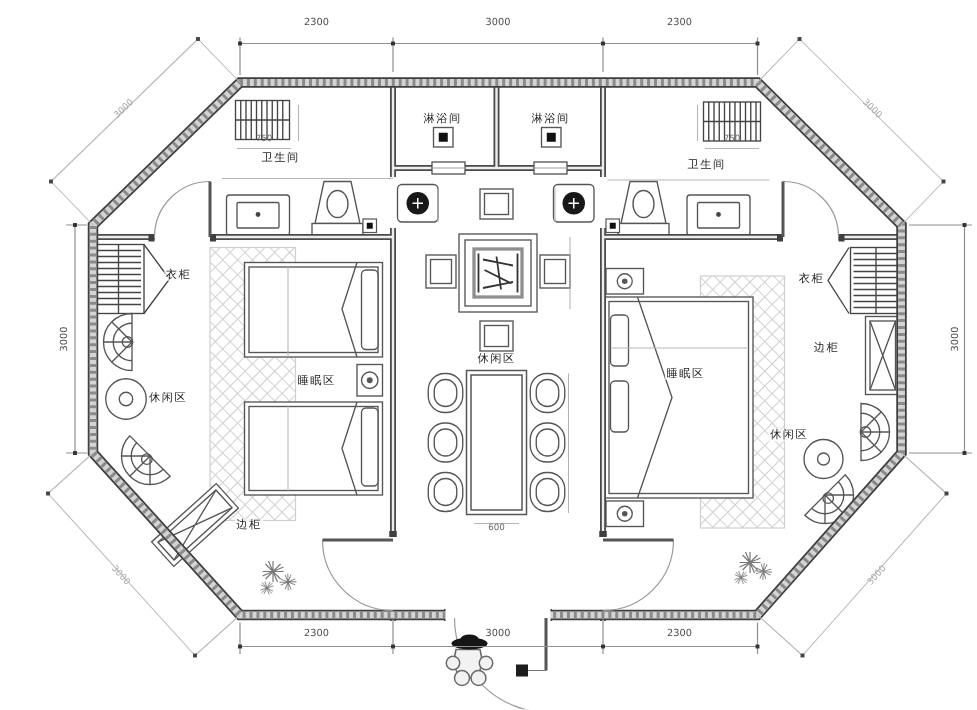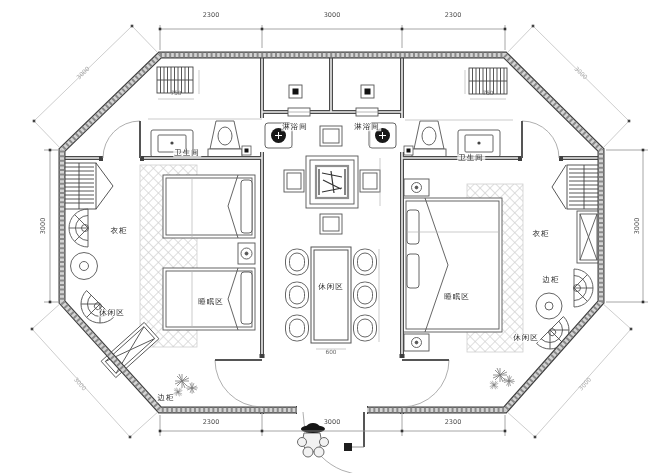"淋浴间" .lbl { margin-top: 48px -> none }
